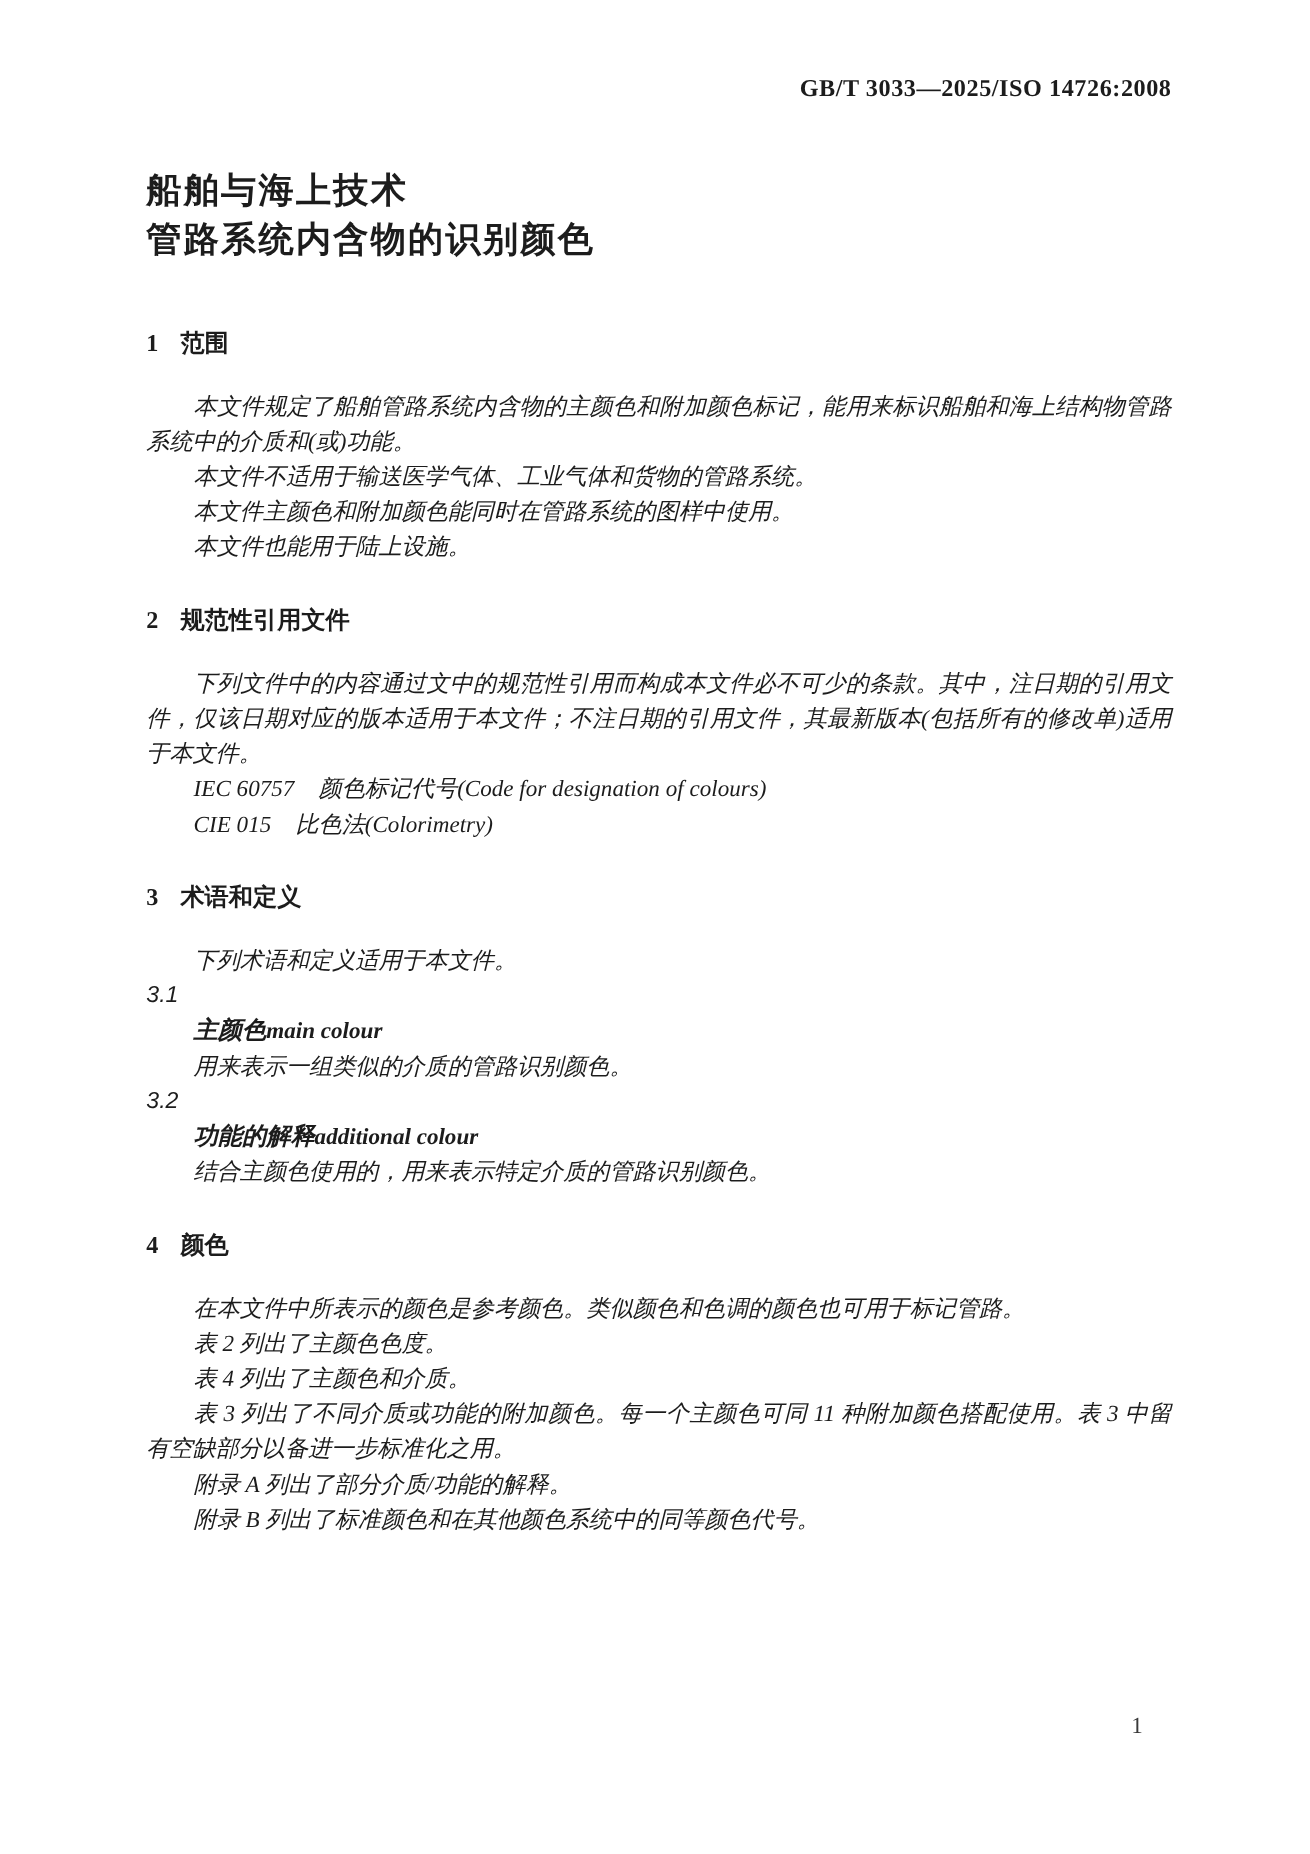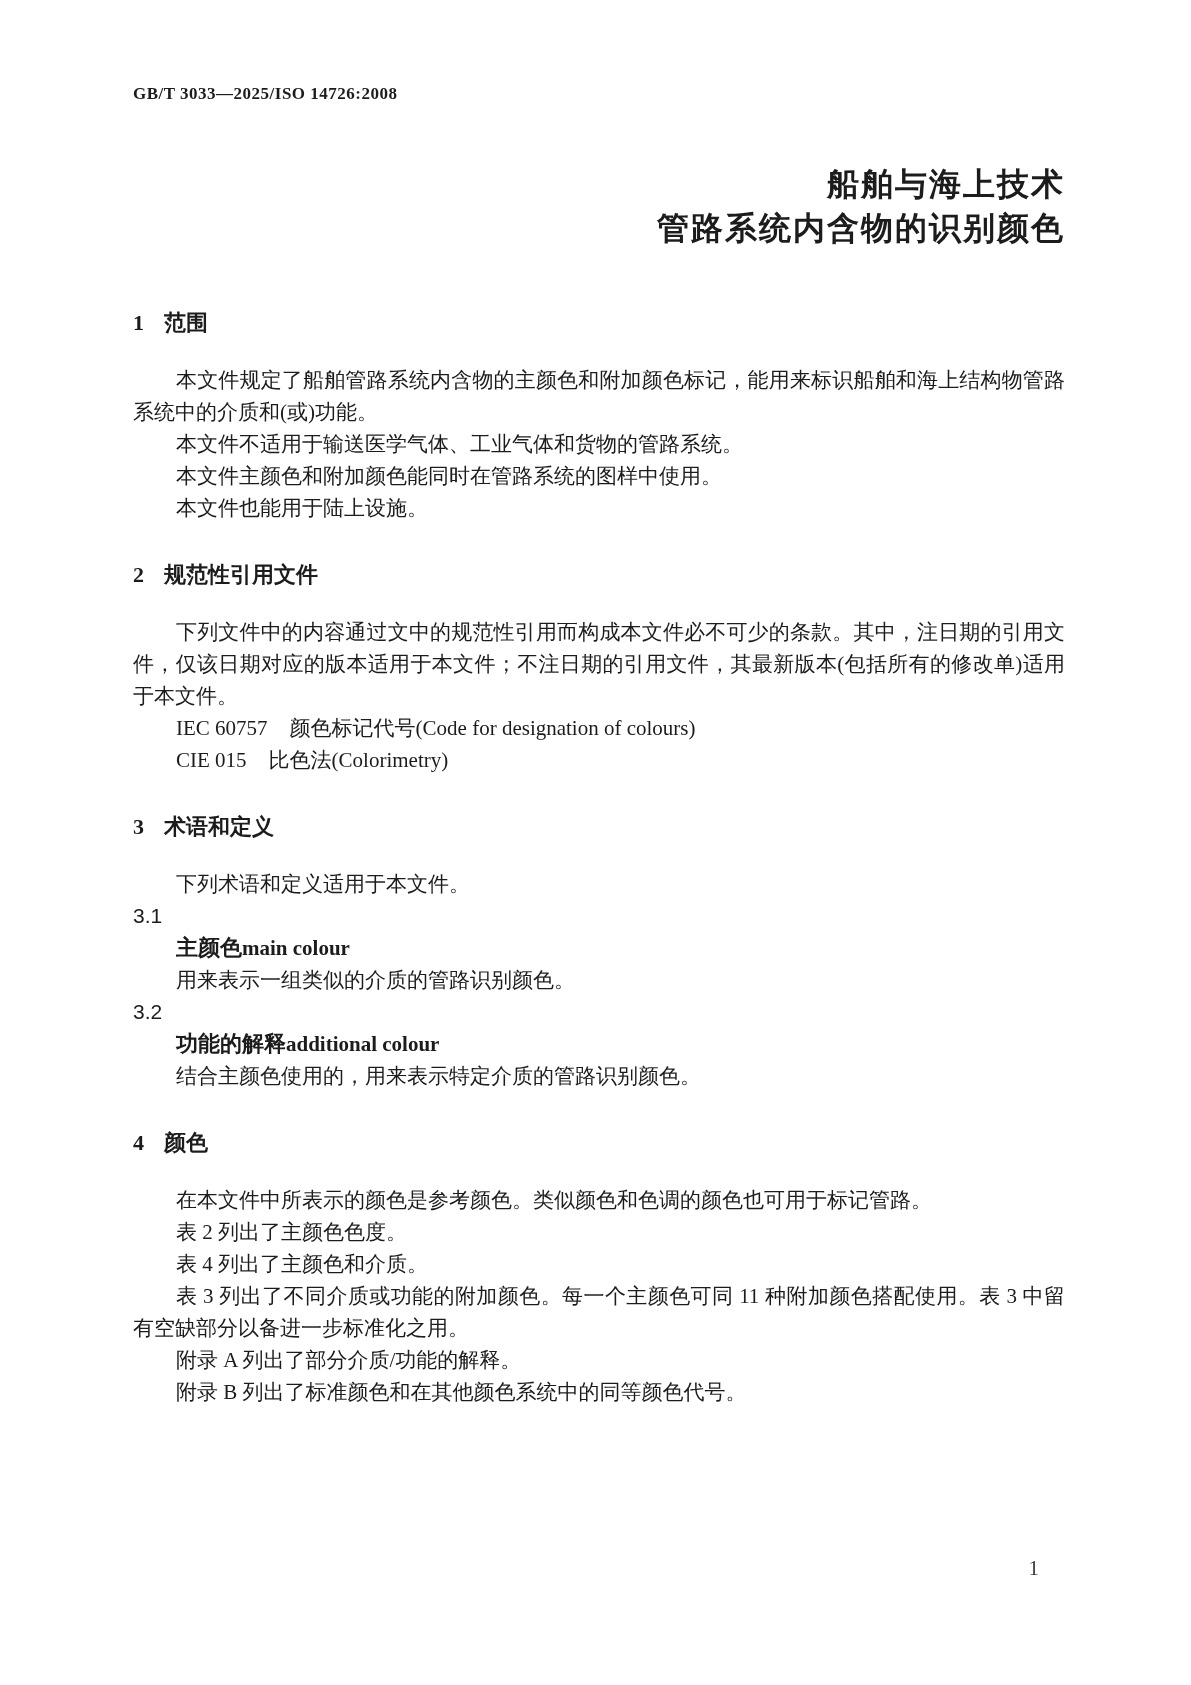"GB/T 3033—2025/ISO 14726:2008" .doc-code { font-size: 17px -> 22px; margin-top: 84px -> 67px; text-align: left -> right }
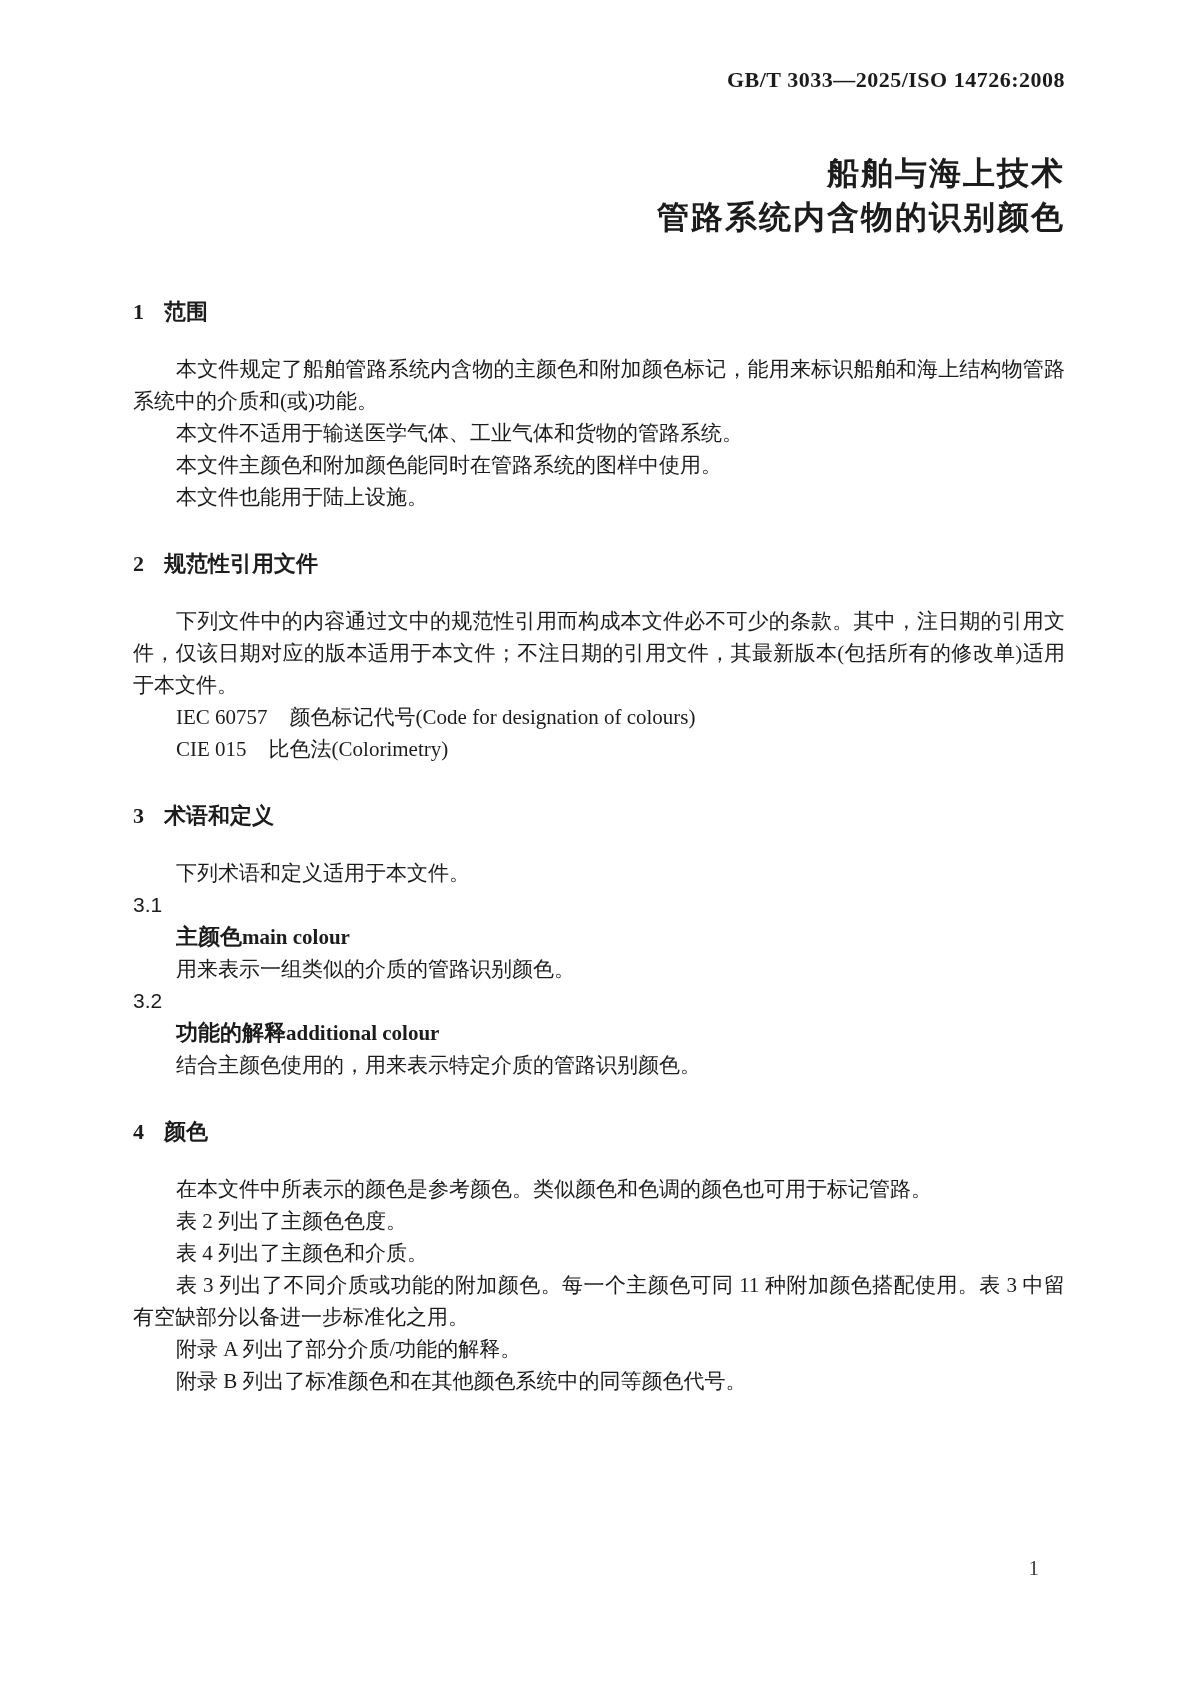"船舶与海上技术" .doc-title { text-align: right -> left }
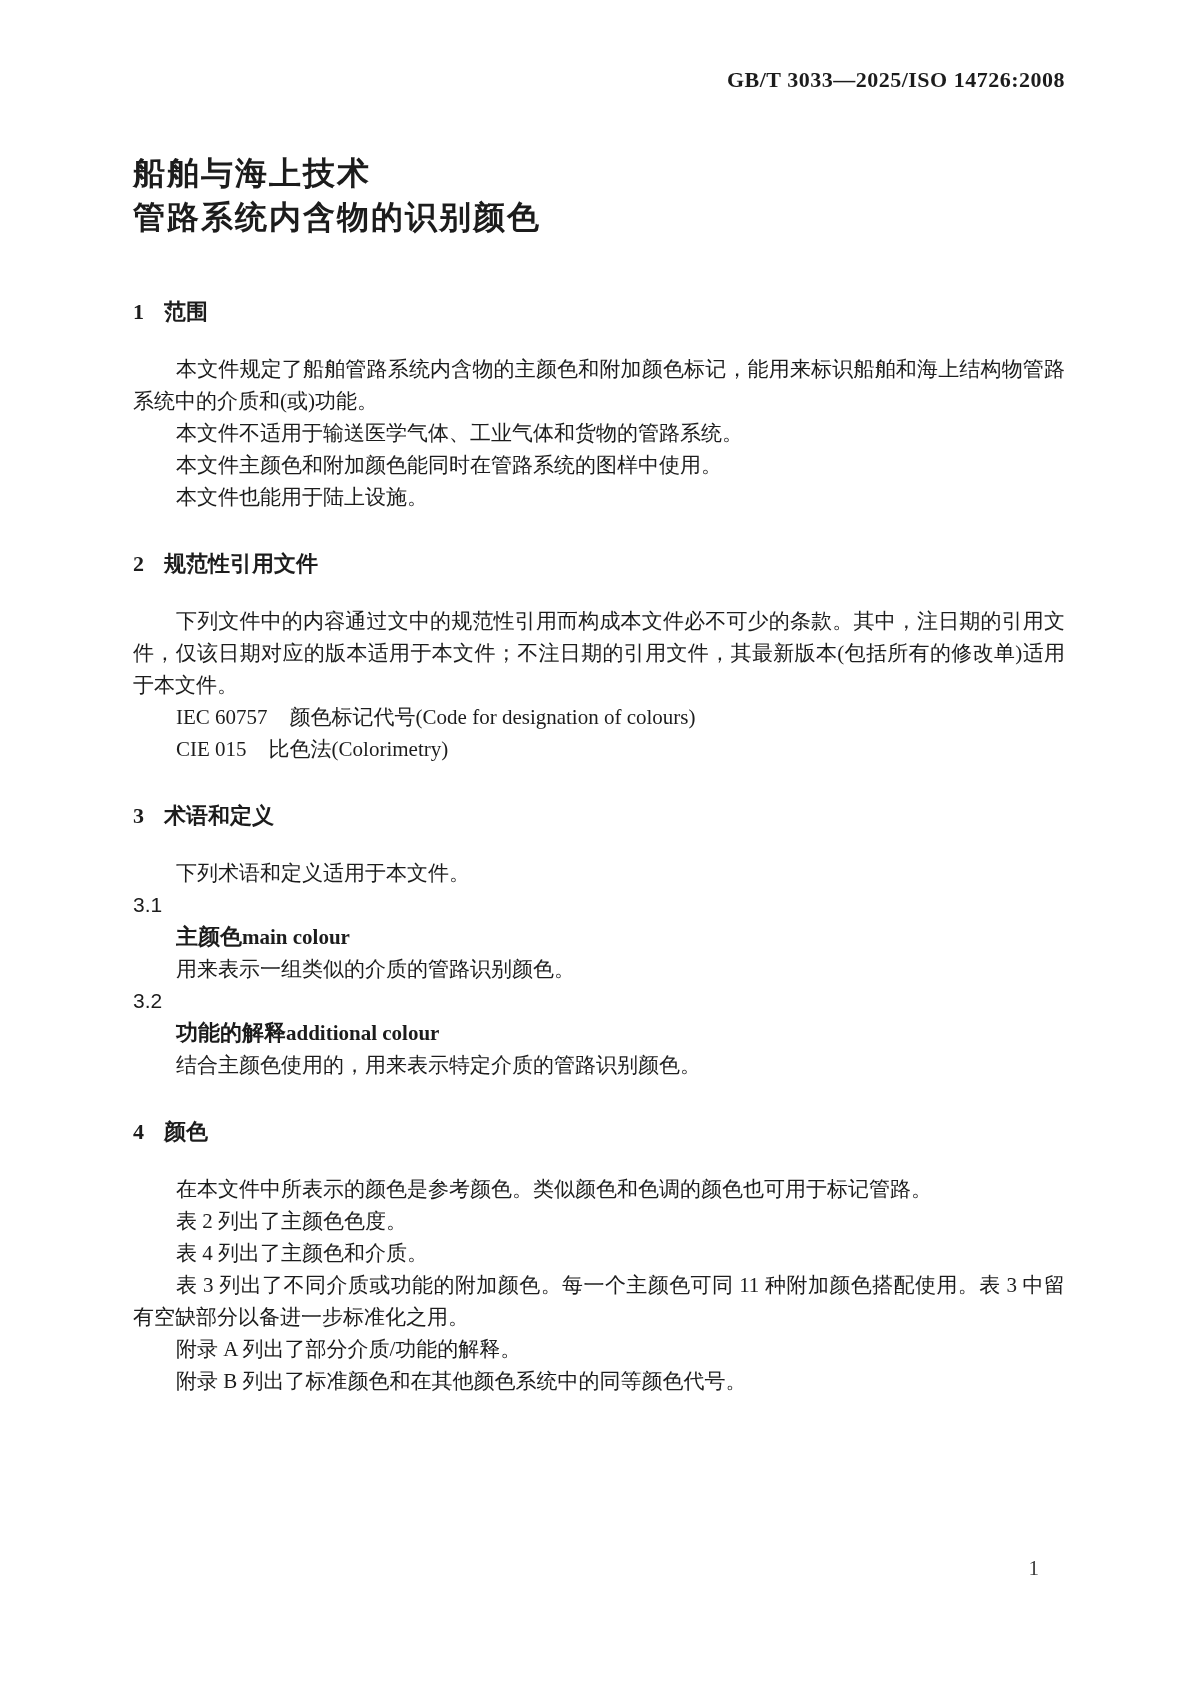"本文件规定了船舶管路系统内含物的主颜色和附加颜色标记，能用来标识船舶和海上结构物" .first-para { font-style: none -> italic }
